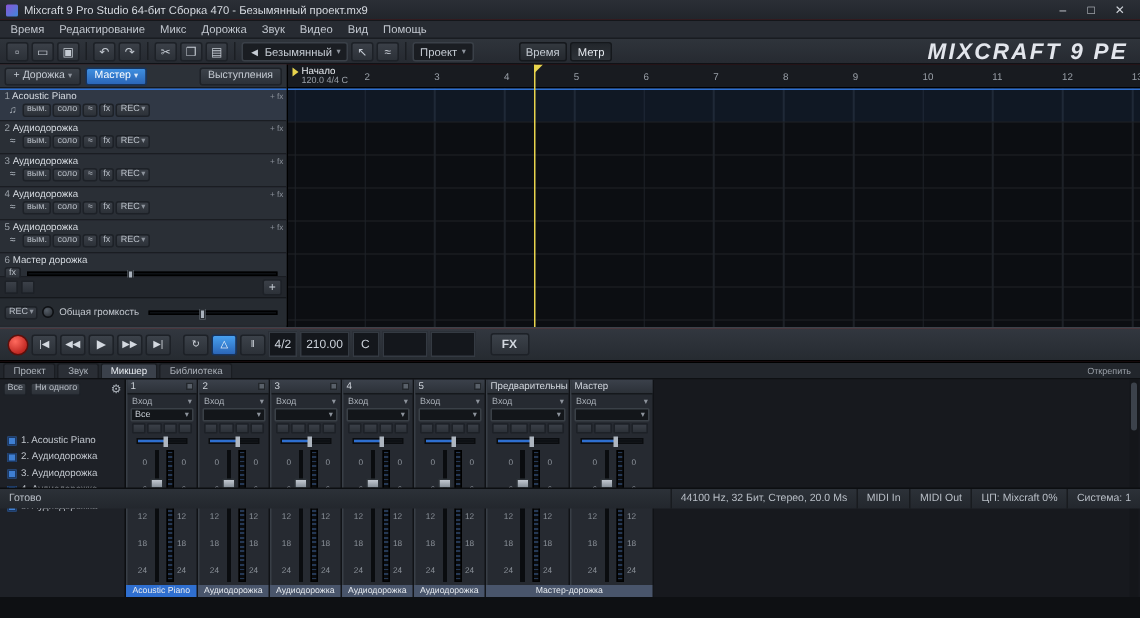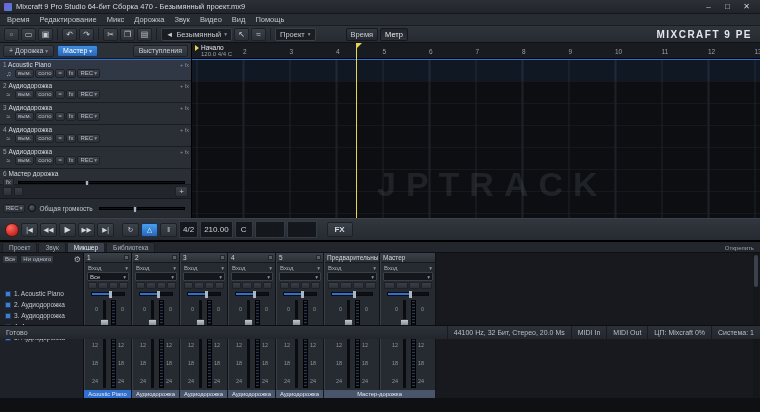"MIXCRAFT 9 PE" .brand { font-size: 10px -> 15px; font-style: none -> italic }
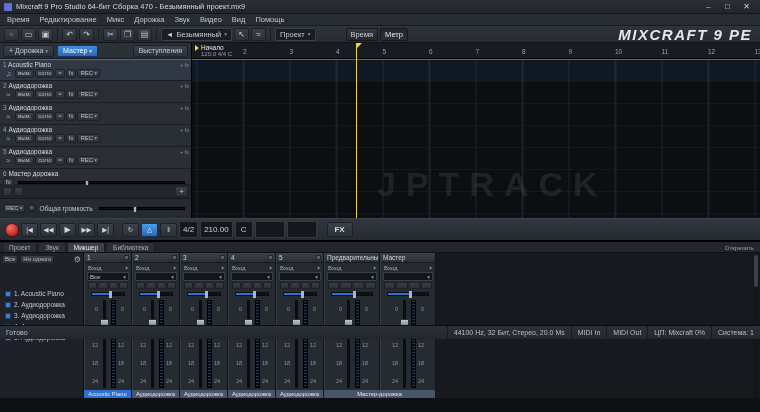"JPTRACK" span.watermark { html: <span>JPTRACK</span> -> none }
